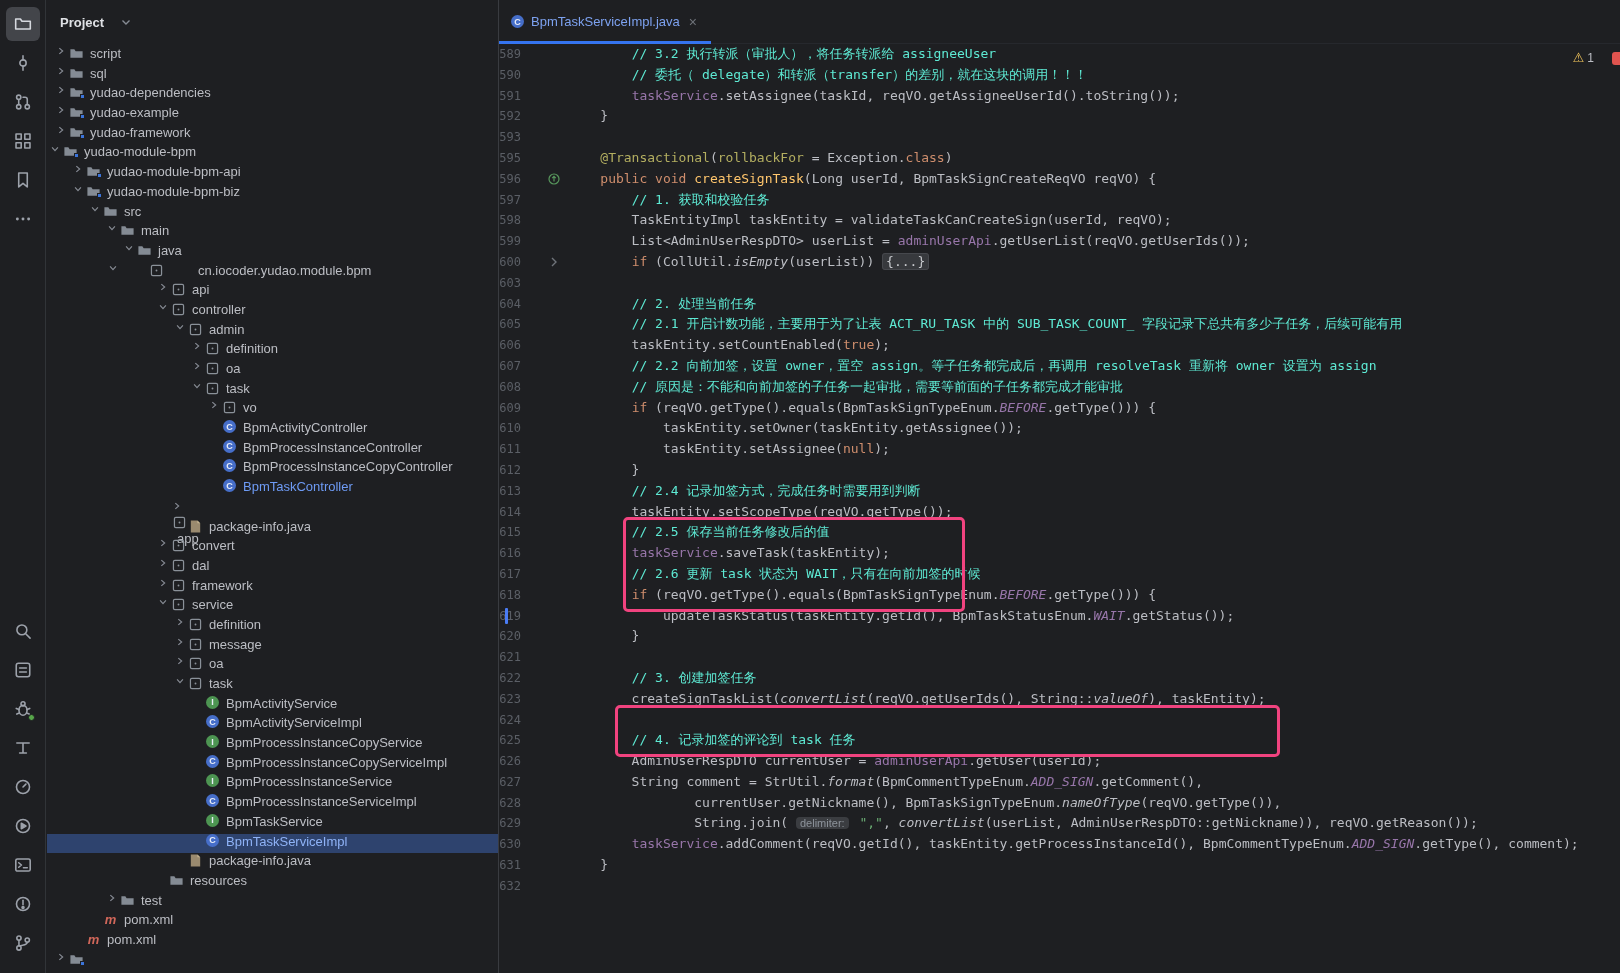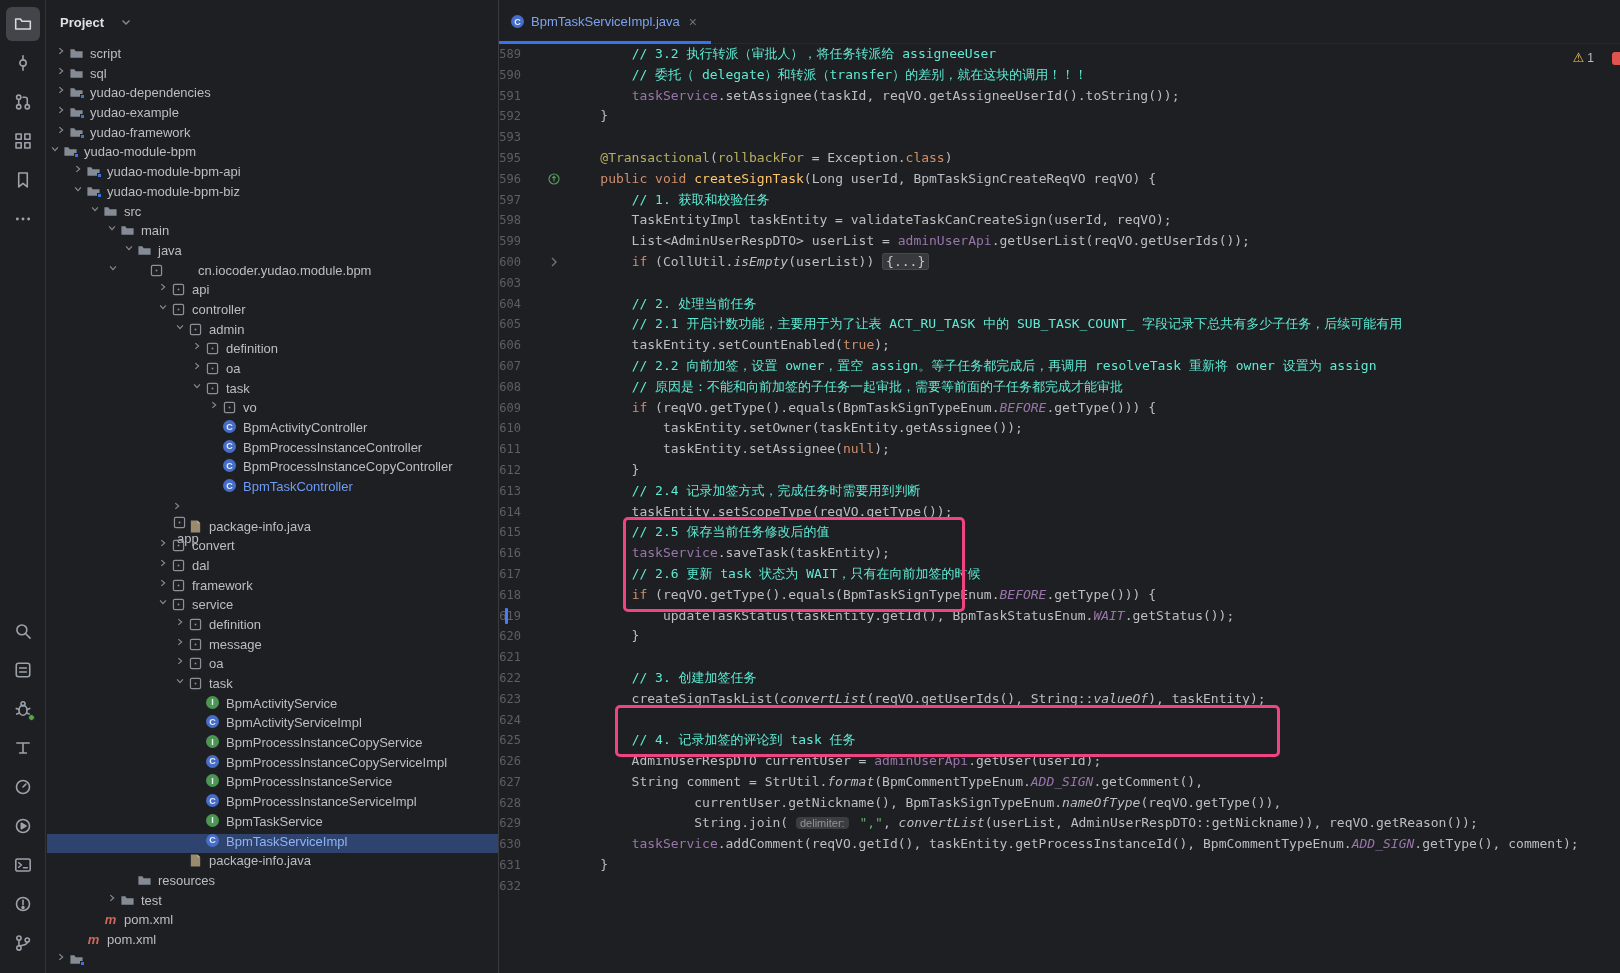"resources" div.tree-row { margin-left: none -> 32px }
